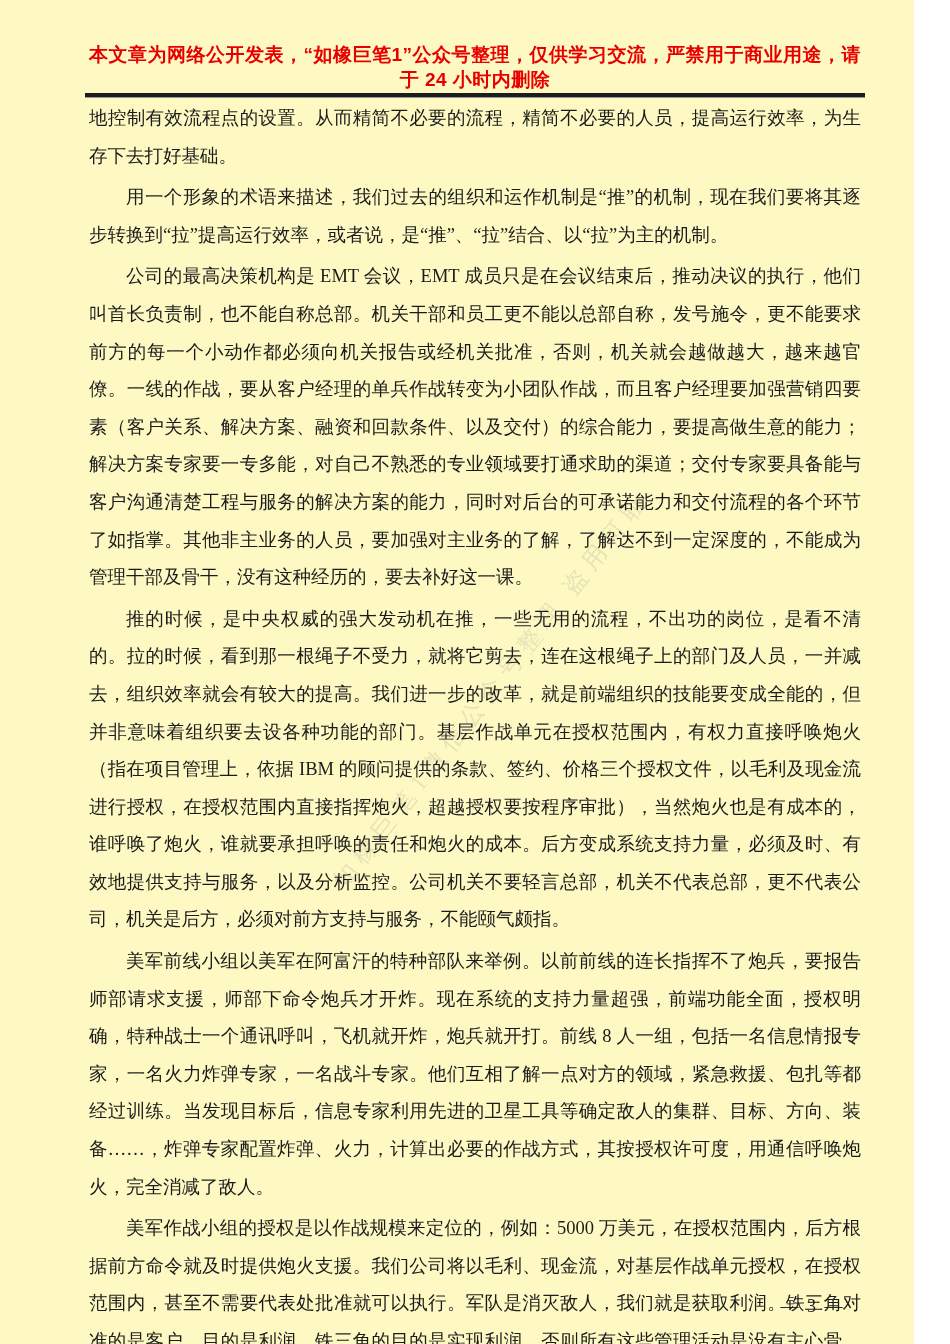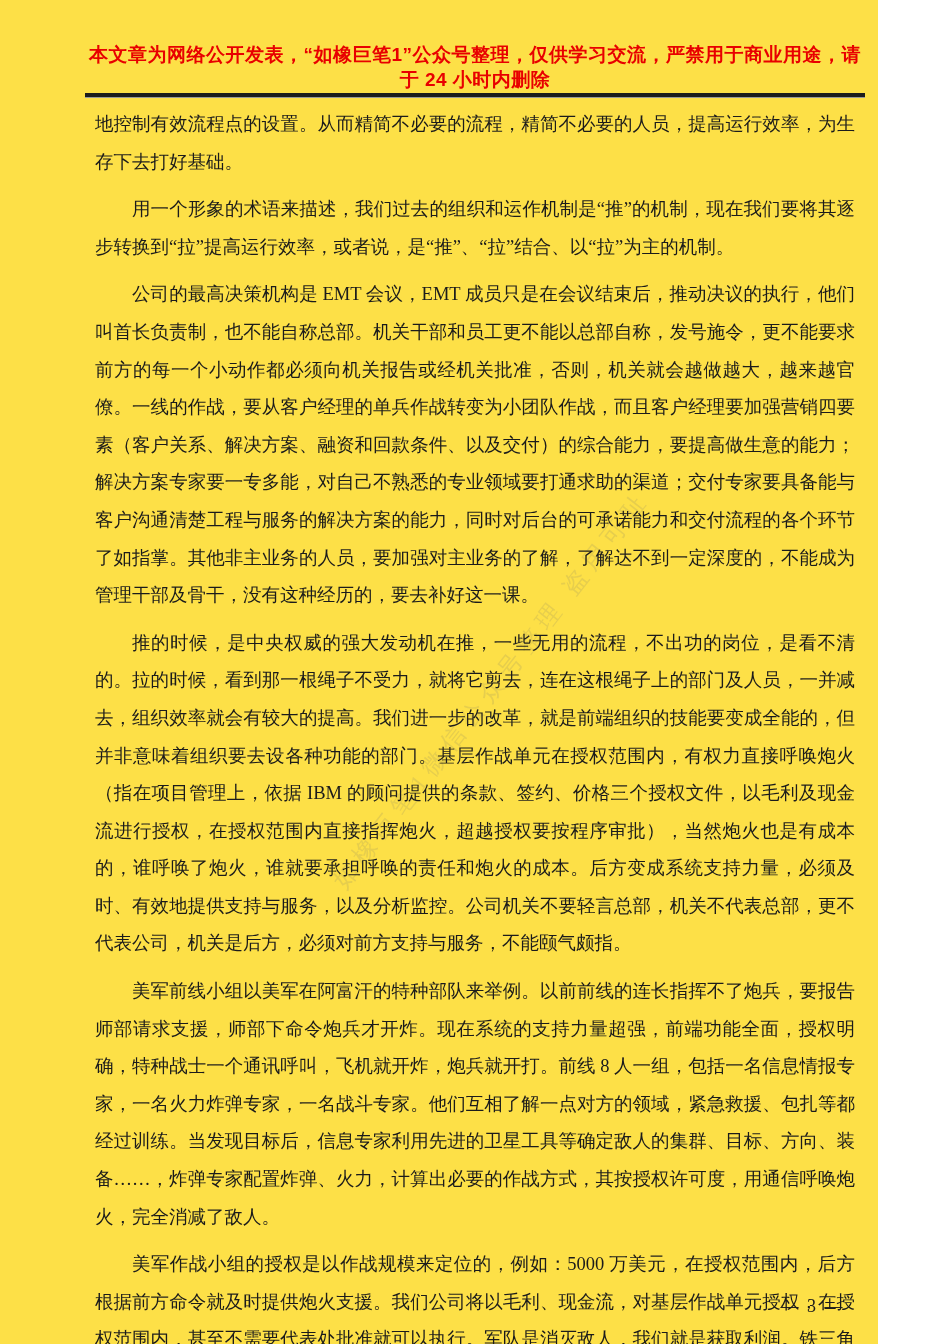"本文章为网络公开发表，“如橡巨笔1”公众号整理，仅供学习交流，严禁用于商业用途，" .page { background: #fde047 -> #fef9c3; padding-left: none -> 36px }
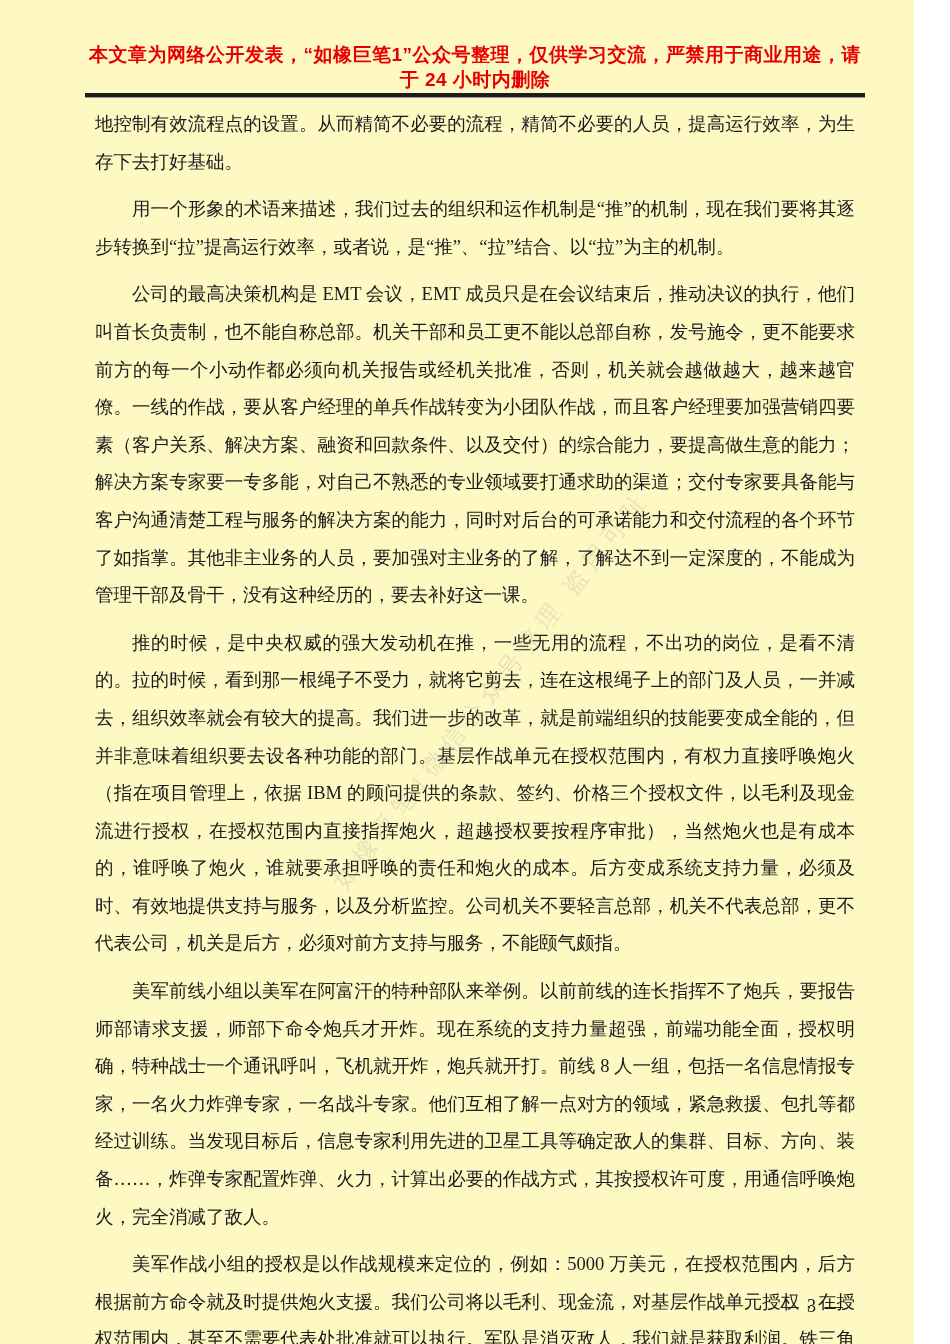"地控制有效流程点的设置。从而精简不必要的流程，精简不必要的人员，提高运行效率，为" .content p { margin: 10px -> 4px }
